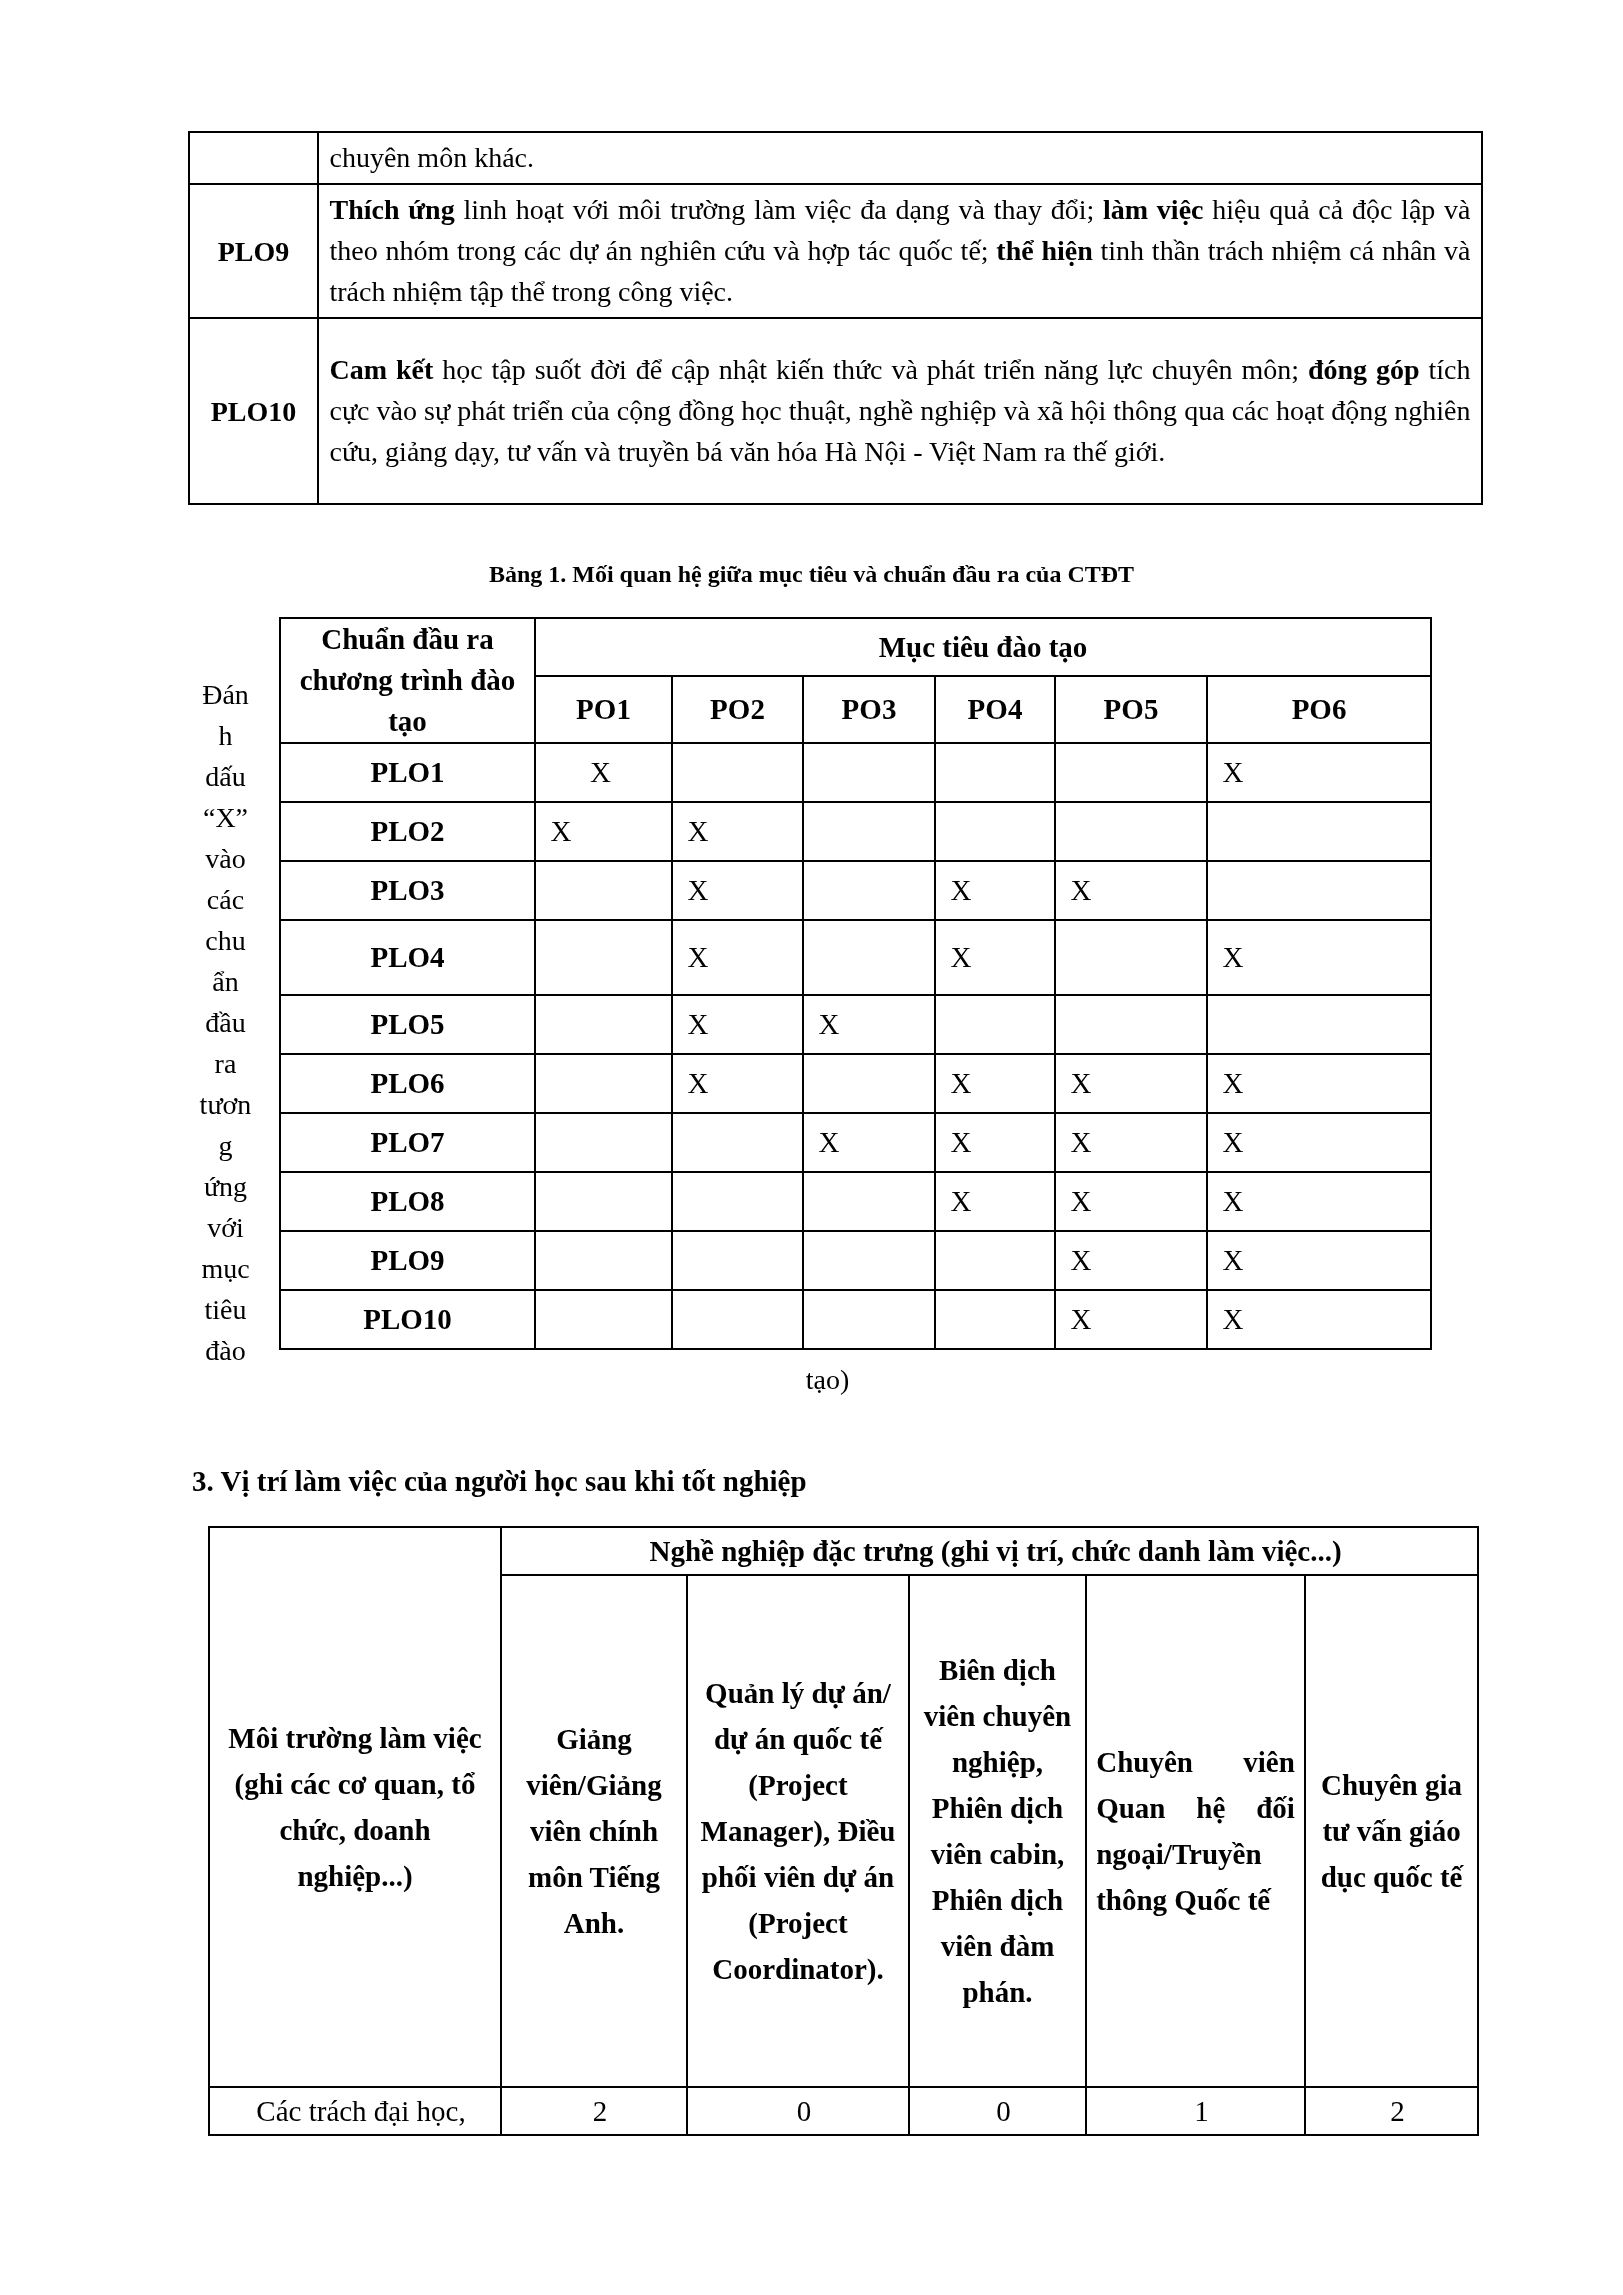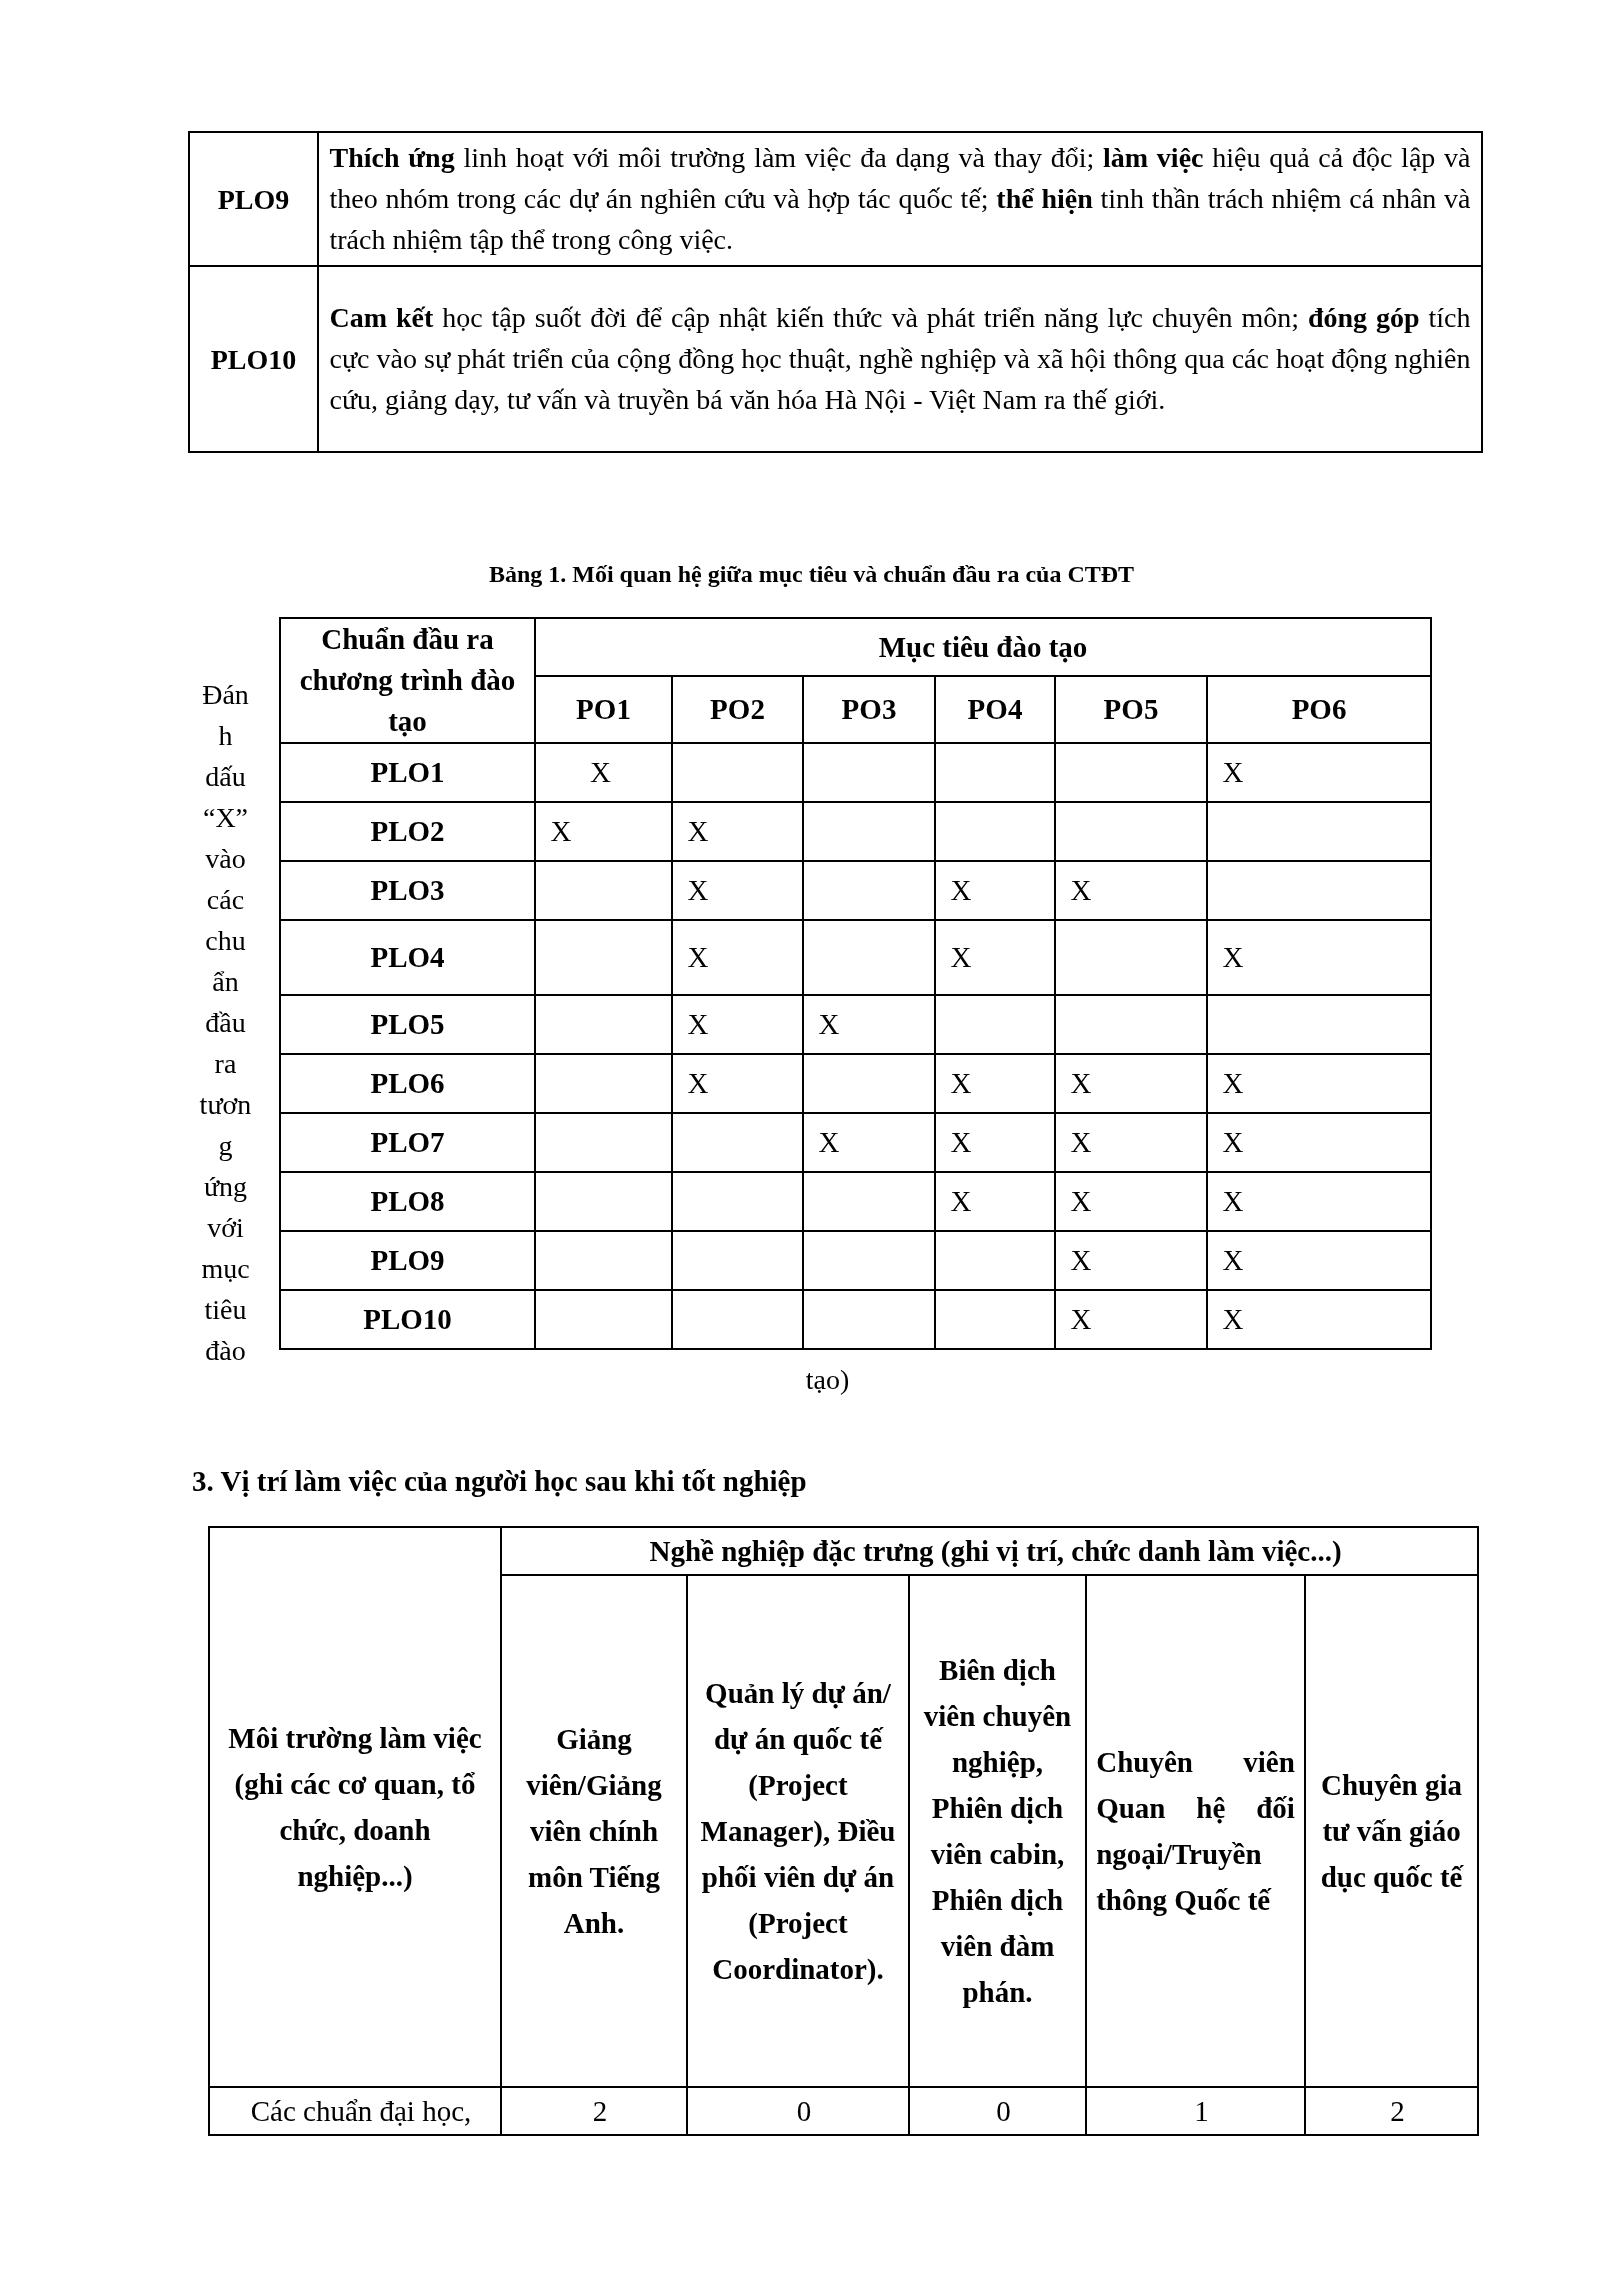"chuyên môn khác." tr { html: none -> <tr> <td></td> <td> <span>chuyên môn khác.</span> </td> </tr> }
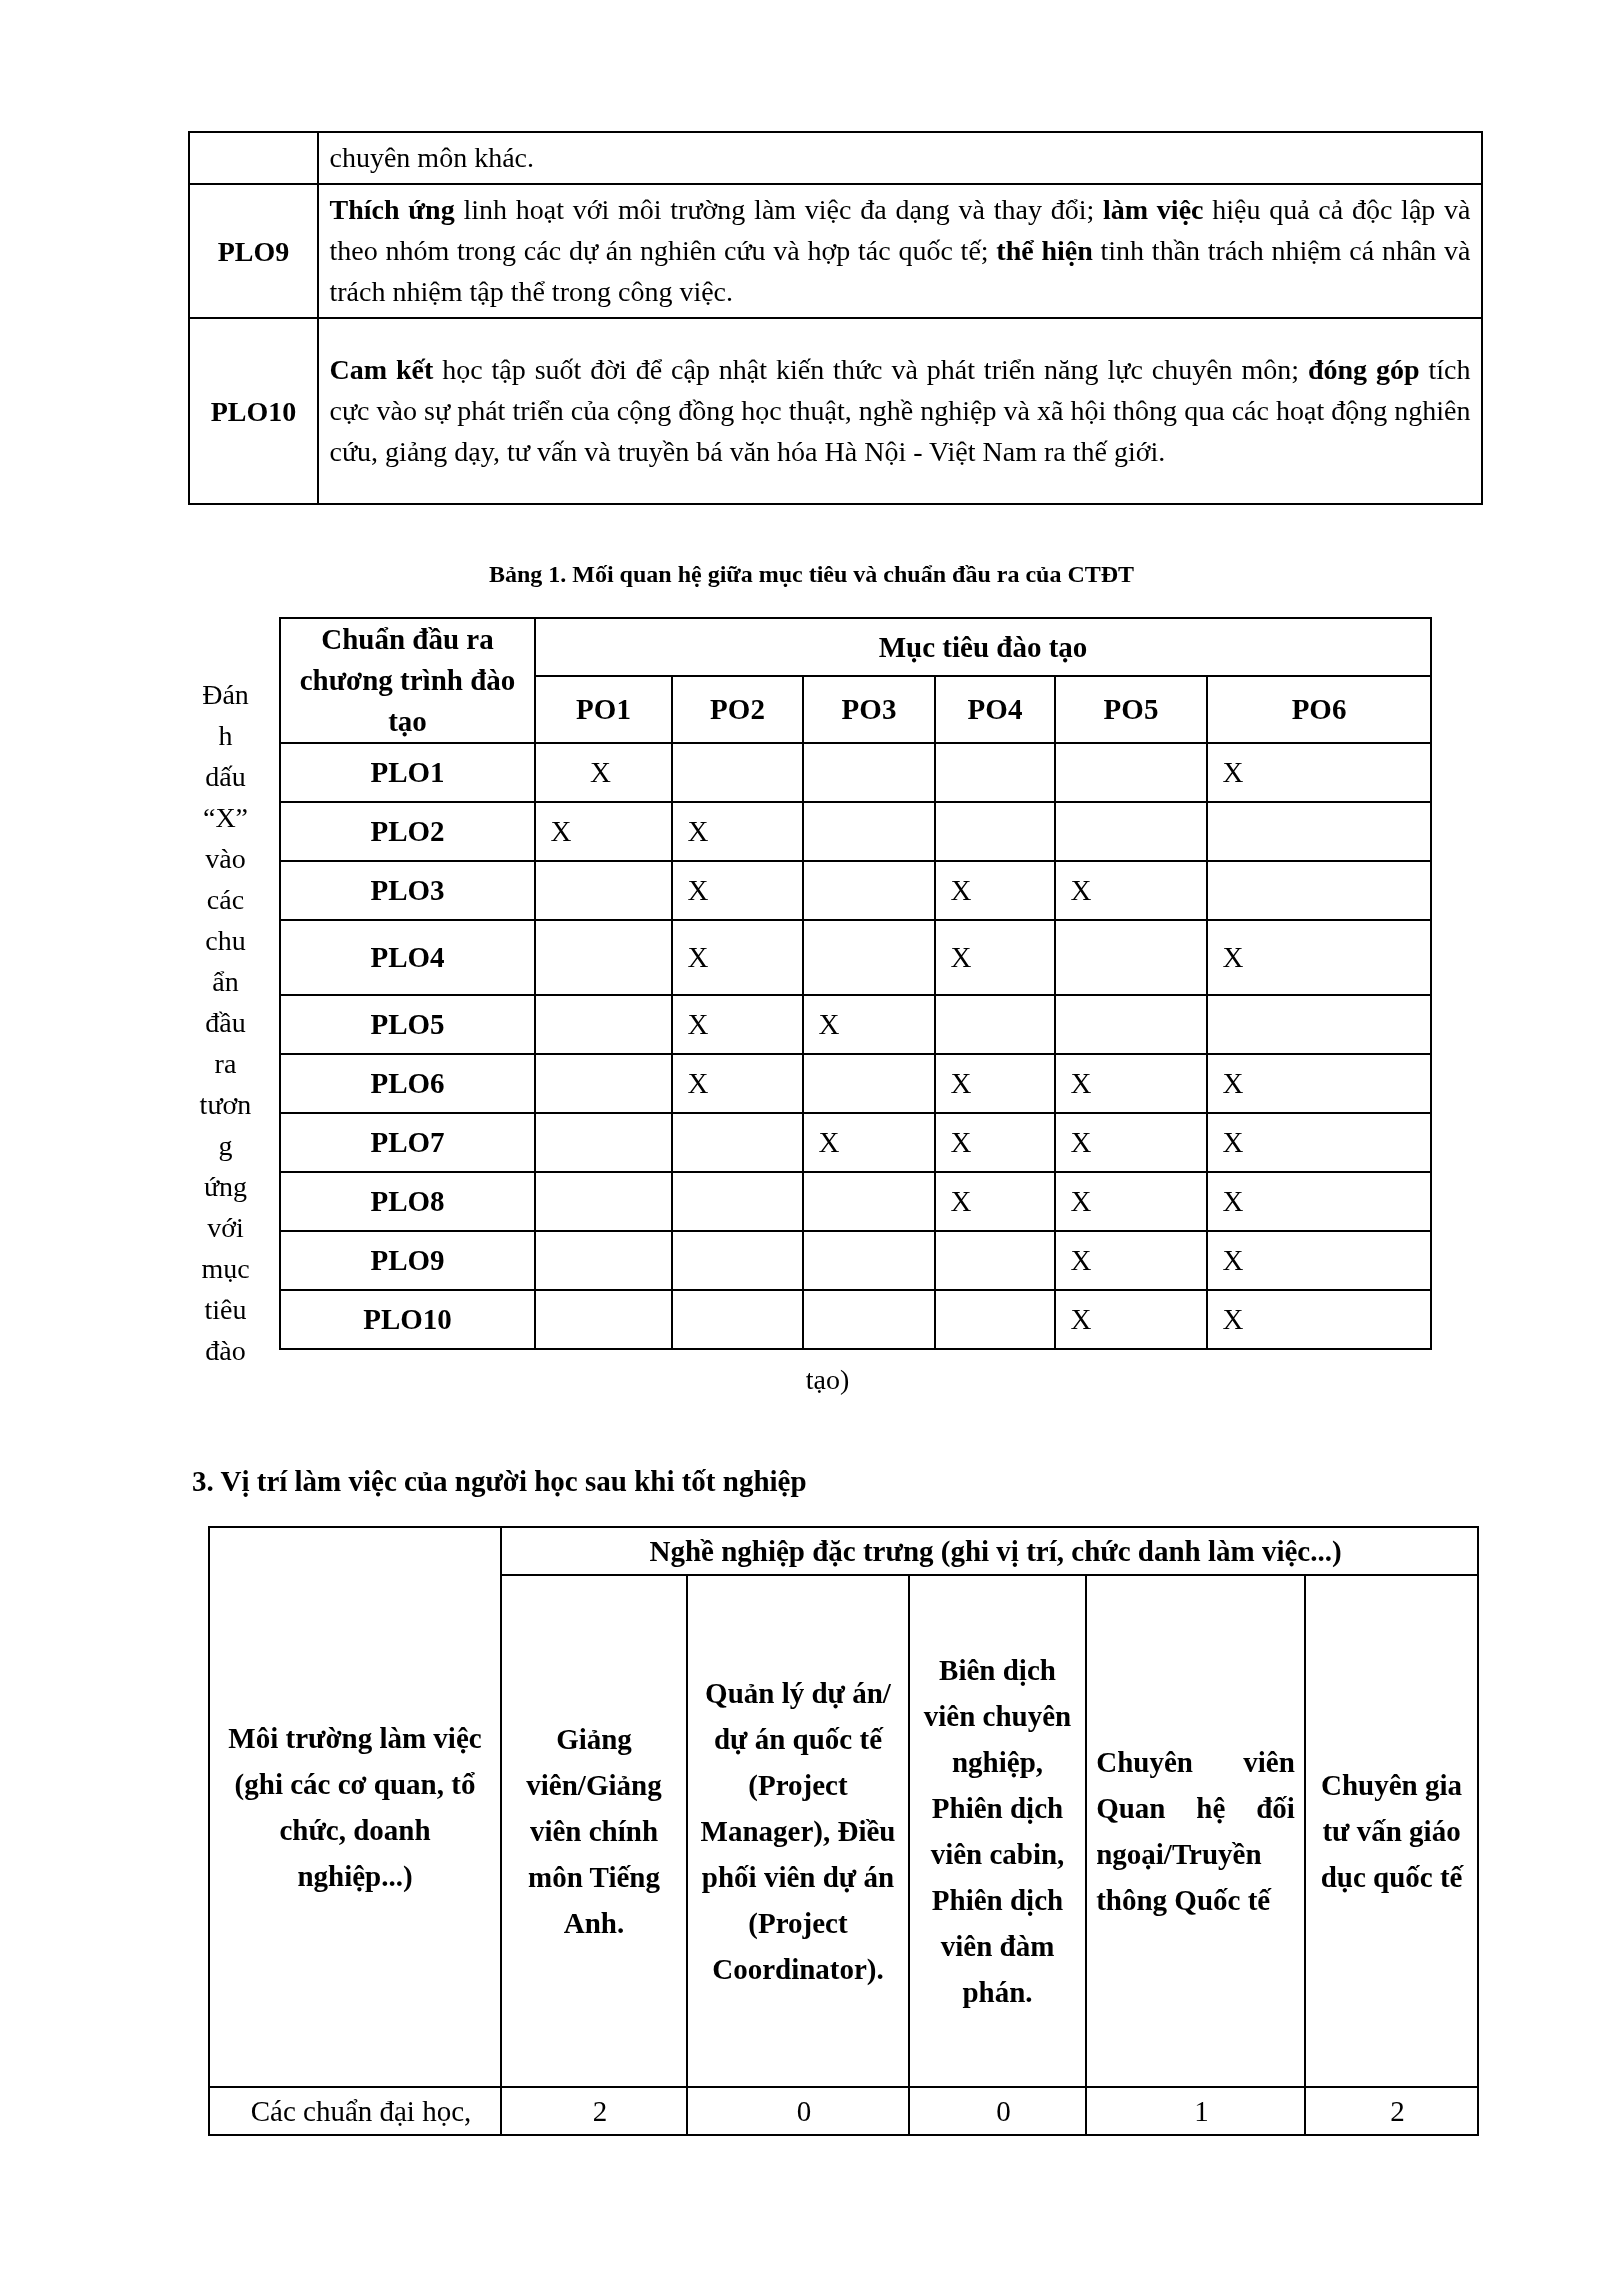"Các chuẩn đại học," td.env-val { text: chuẩn -> trách }
